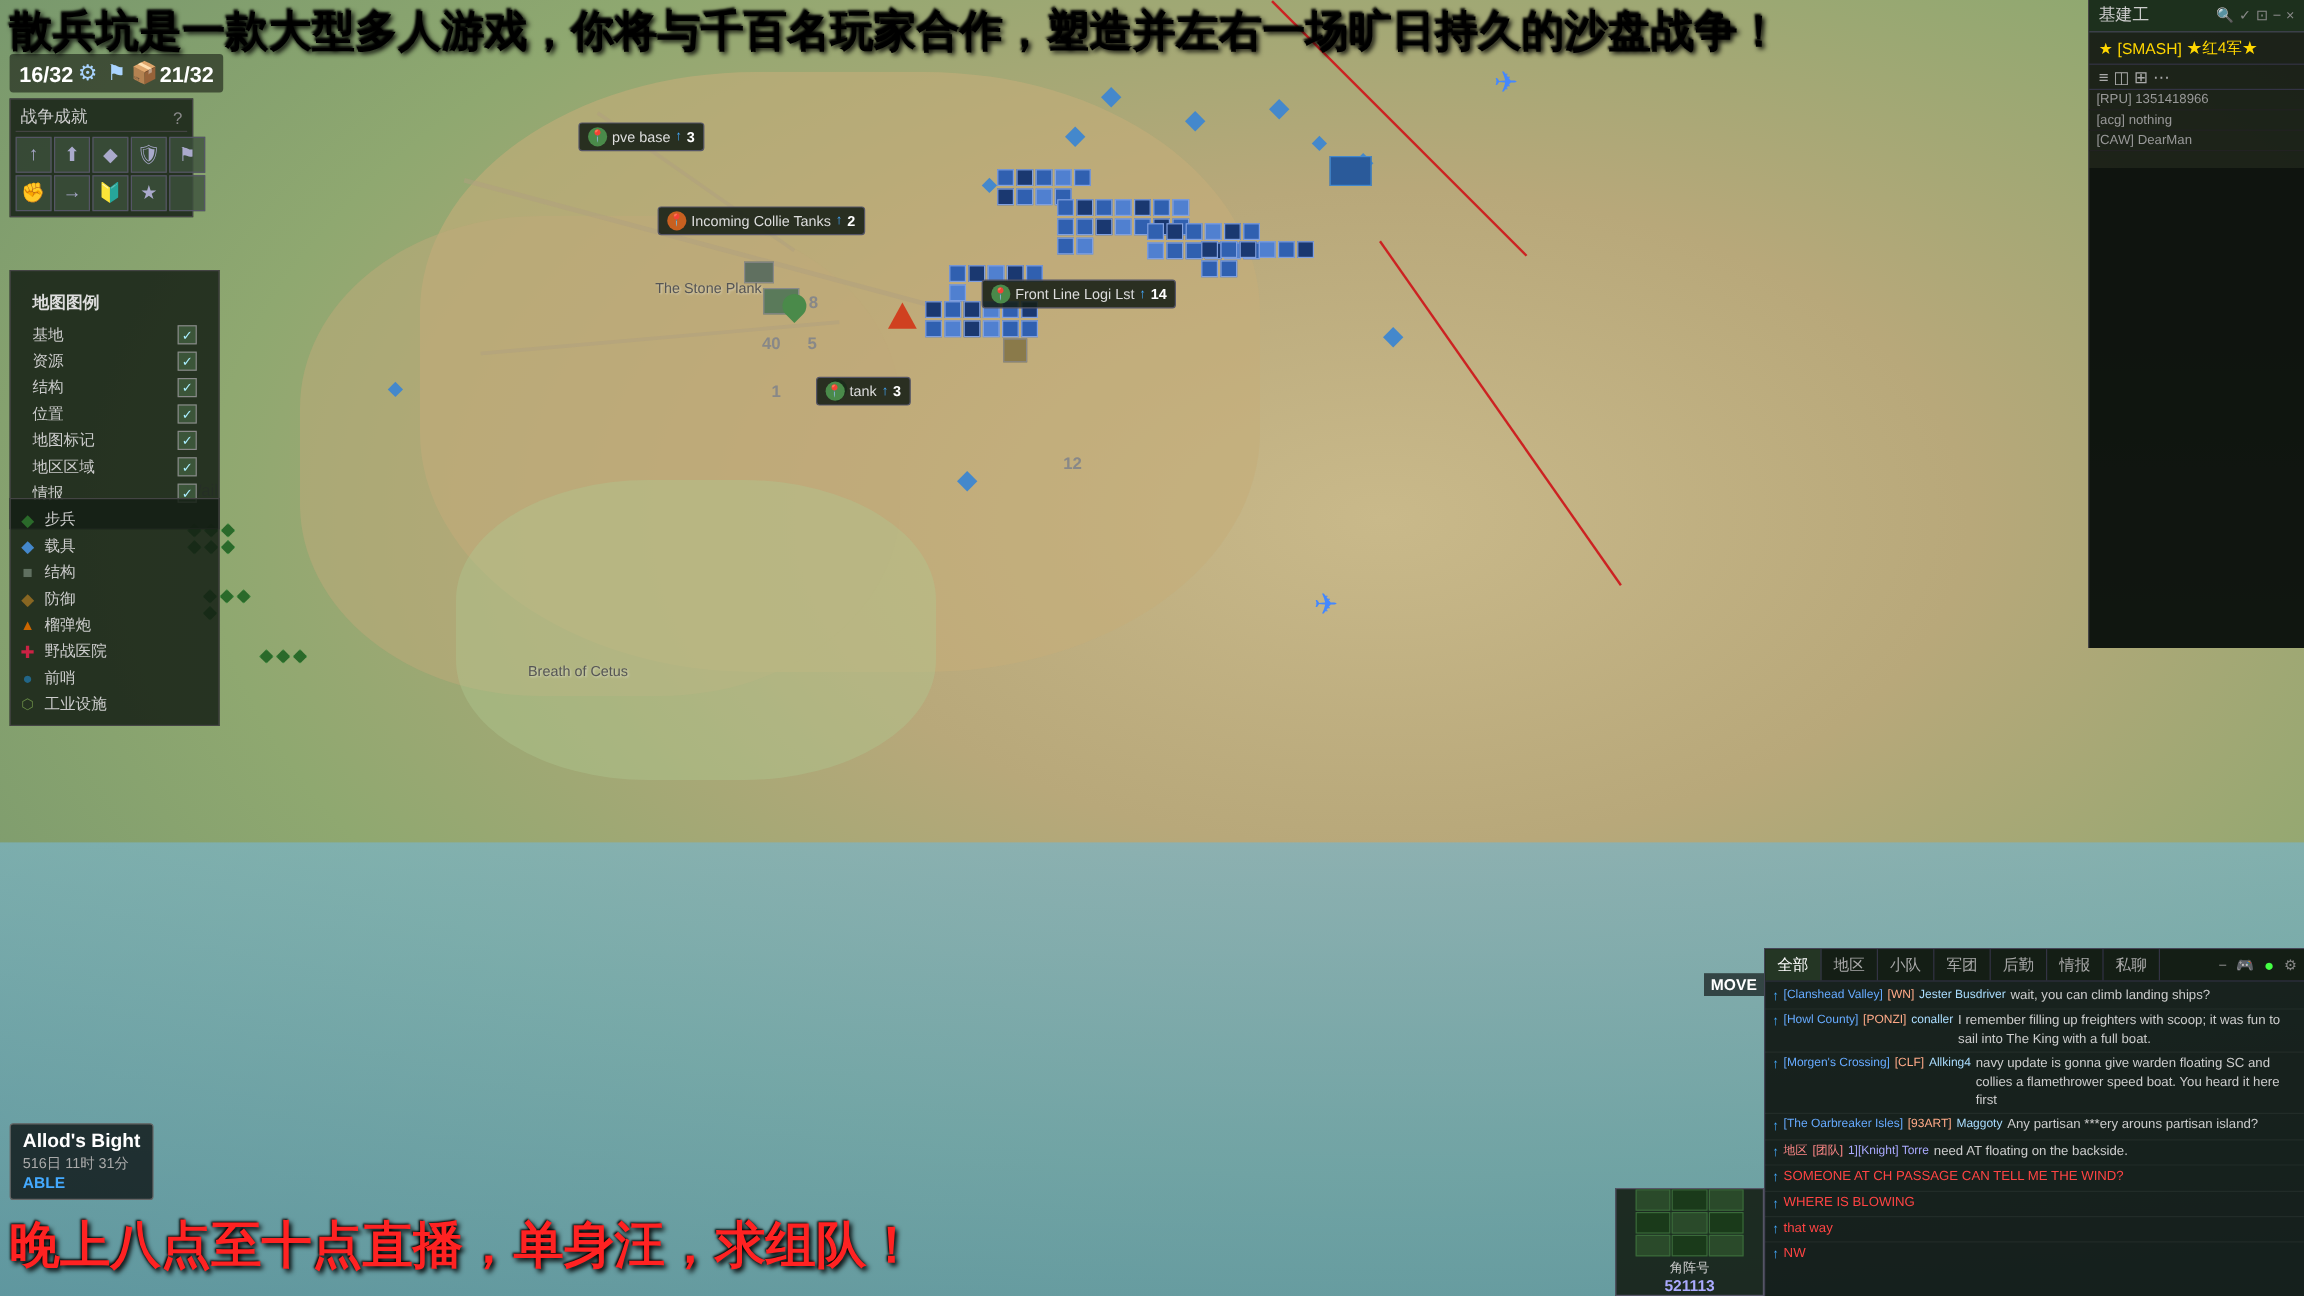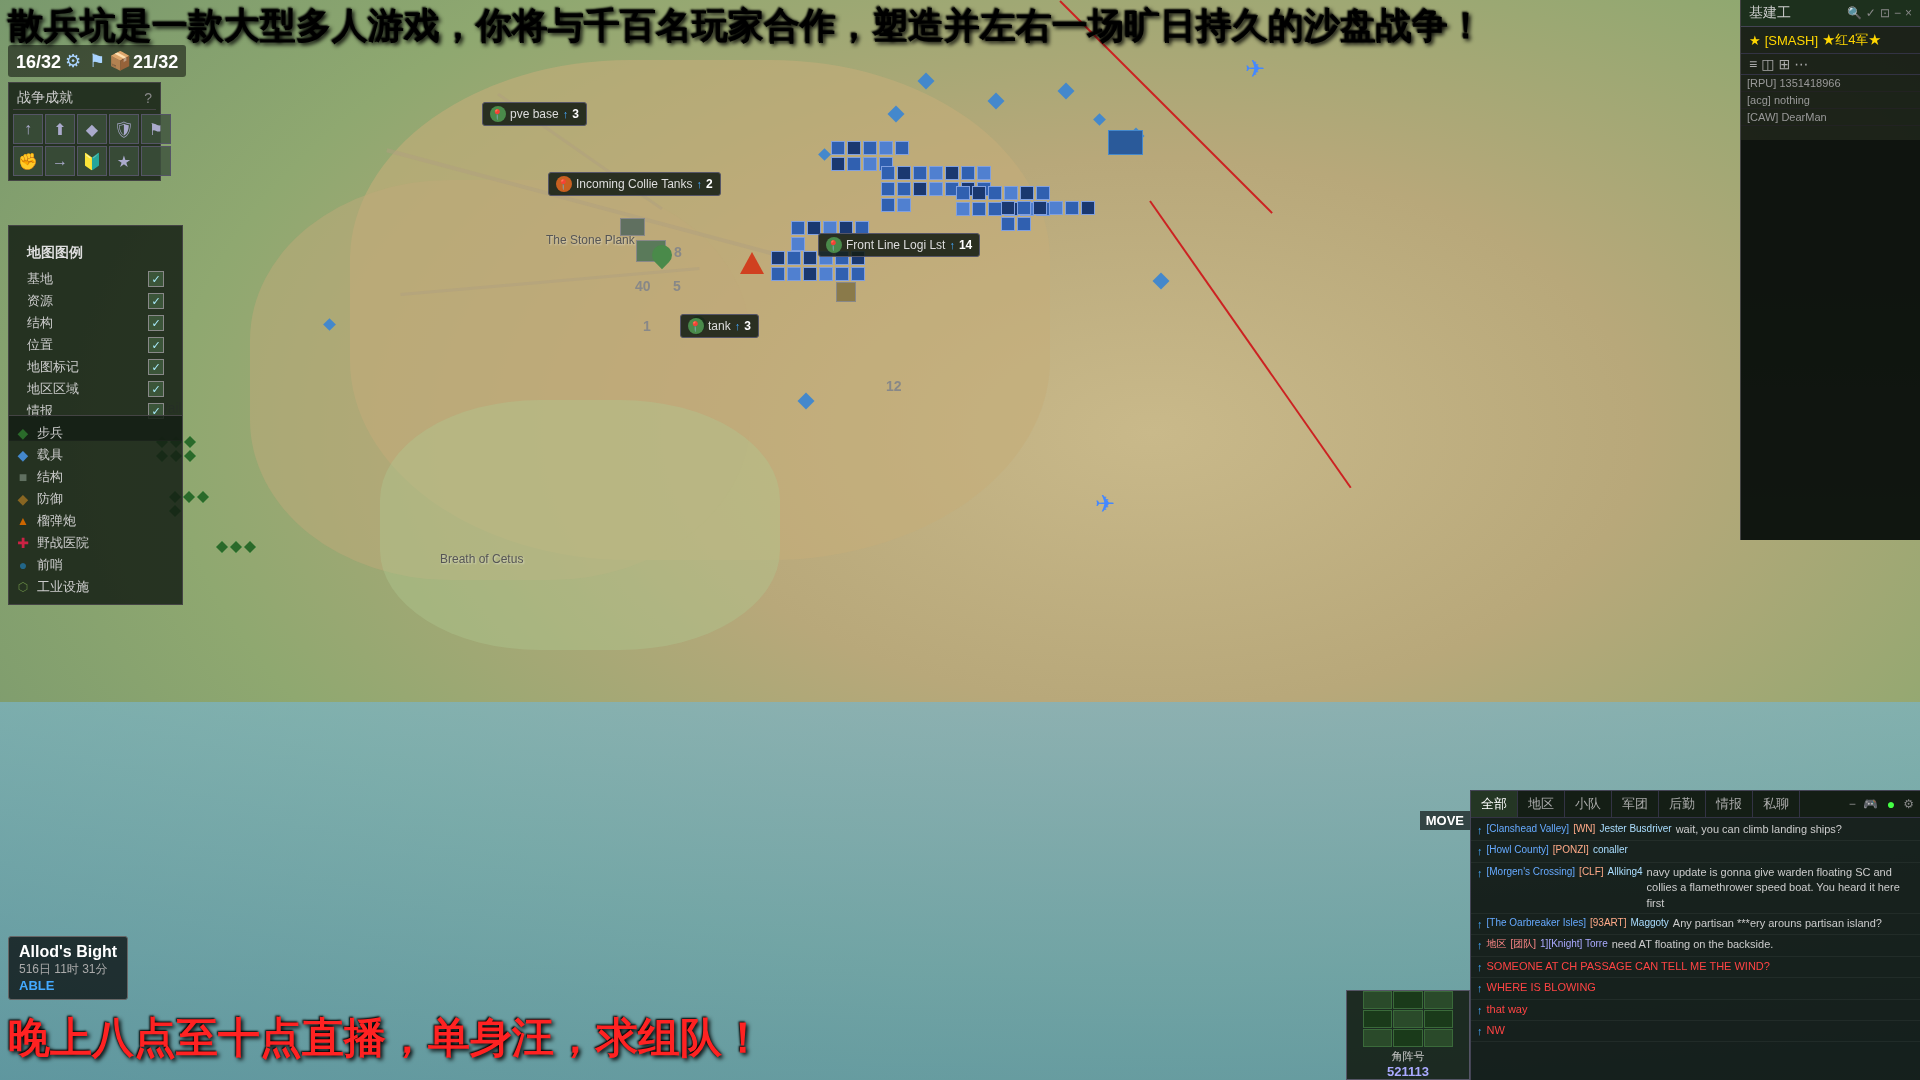"I remember filling up freighters" span.chat-content { html: none -> <span>I remember filling up freighters with scoop; it was fun to sail into The King with a full boat.</span> }
